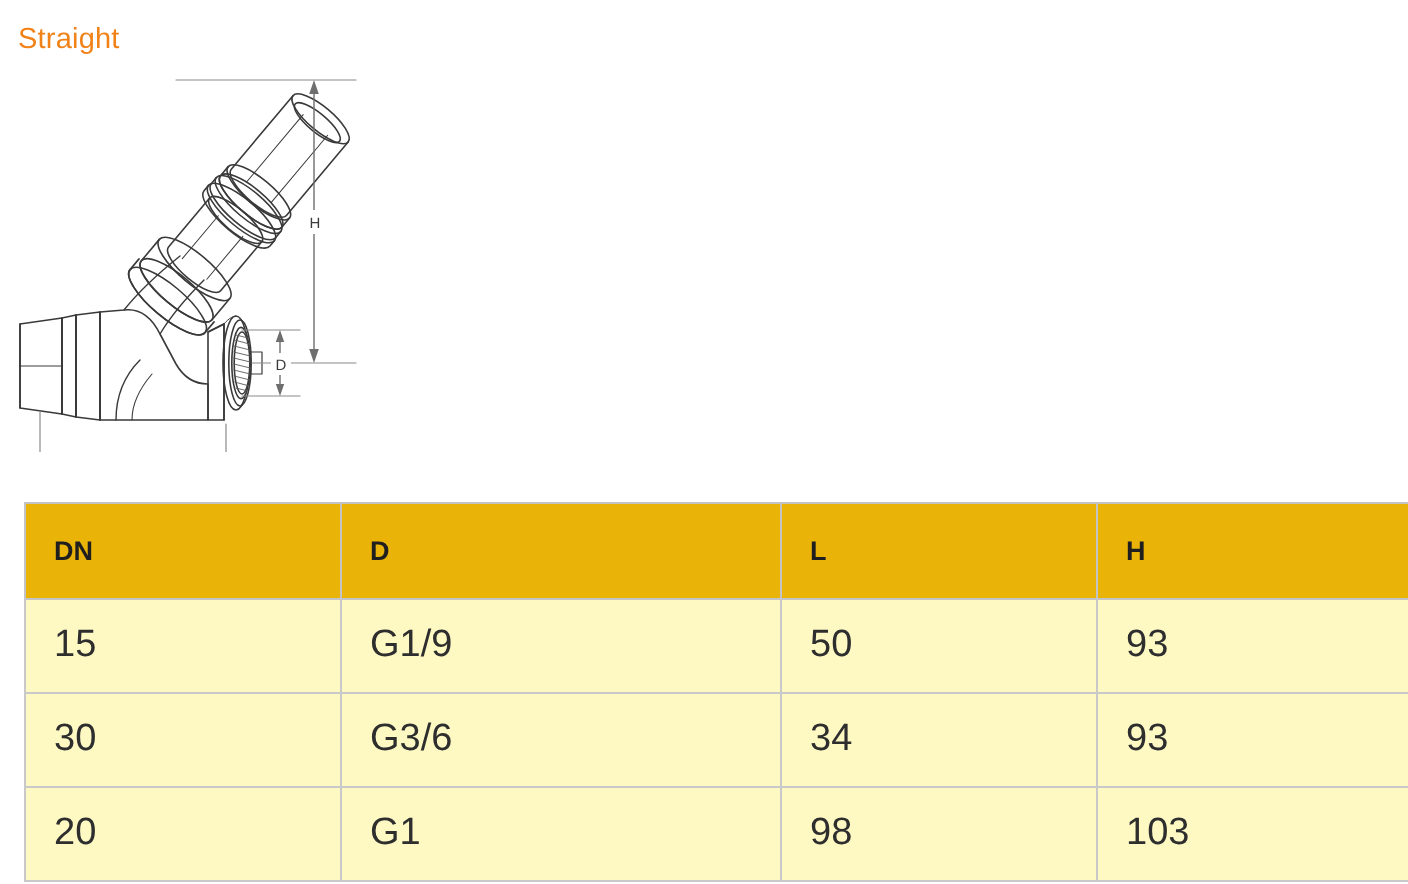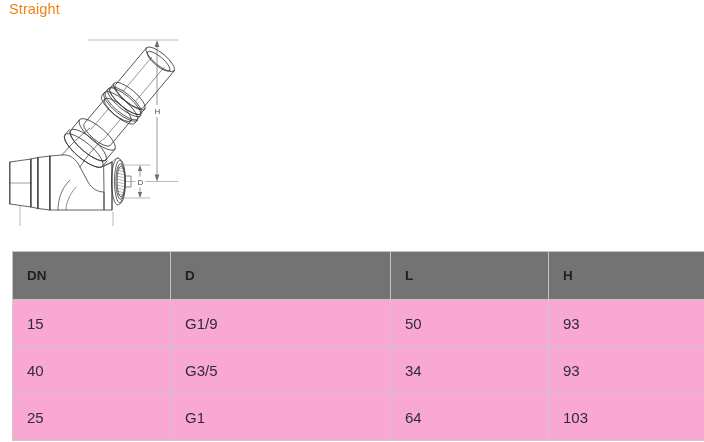"Straight" #section-title { top: 1px -> 12px }
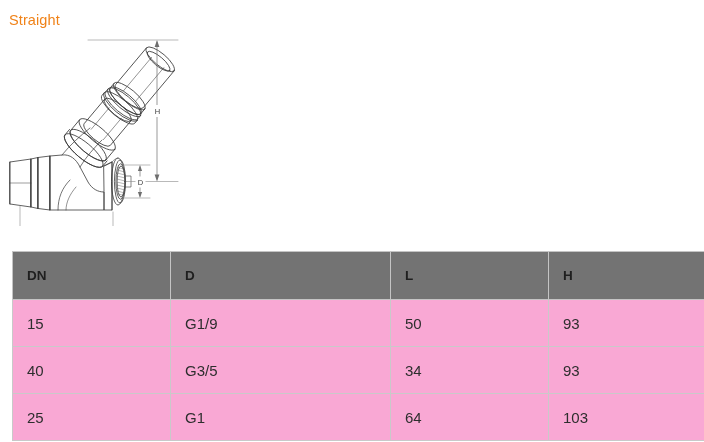"DN" #spec-table thead th { background: #737373 -> #eab308 }
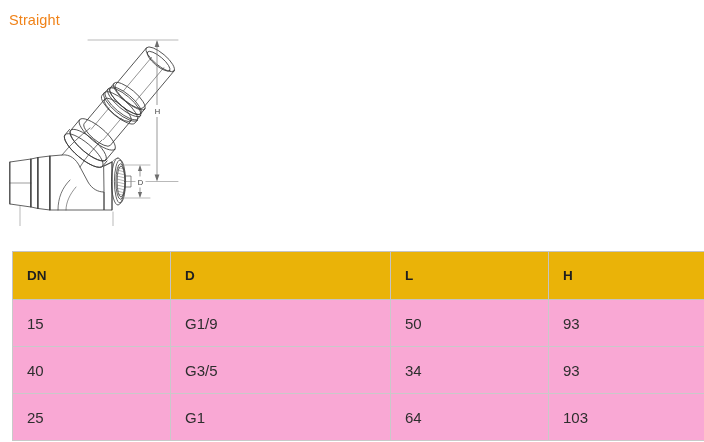"15" #spec-table tbody td { background: #f9a8d4 -> #fef9c3; font-size: 15px -> 19px }
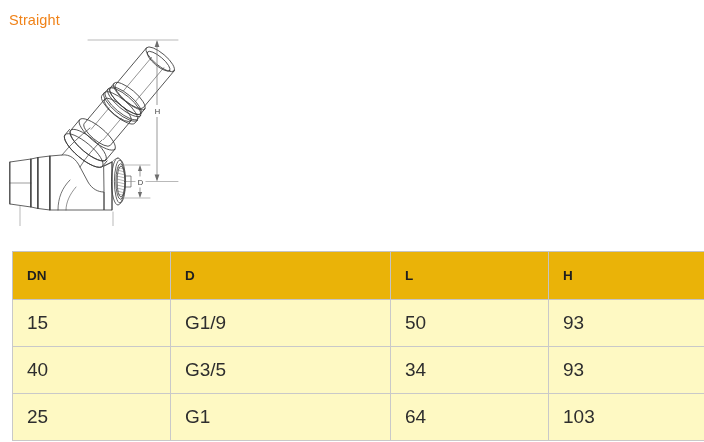"40" td { text: 40 -> 30 }
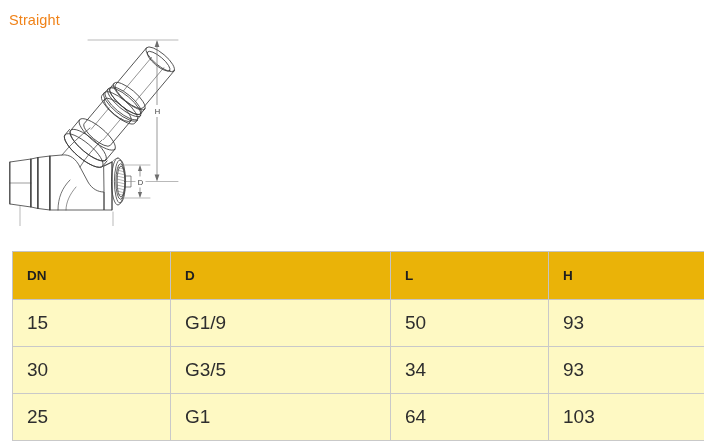"G3/5" td { text: G3/5 -> G3/6 }
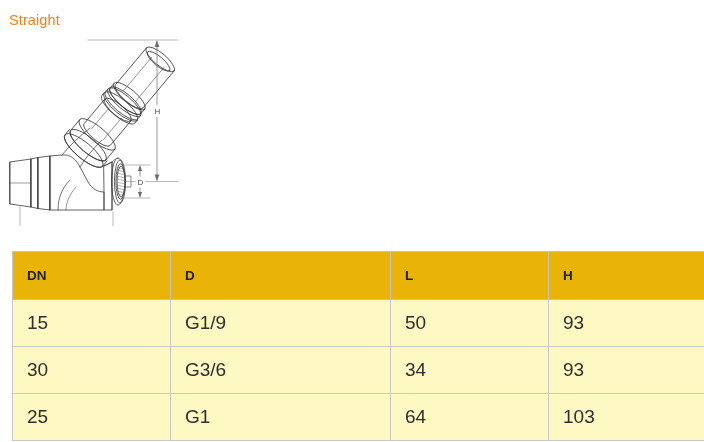"25" td { text: 25 -> 20 }
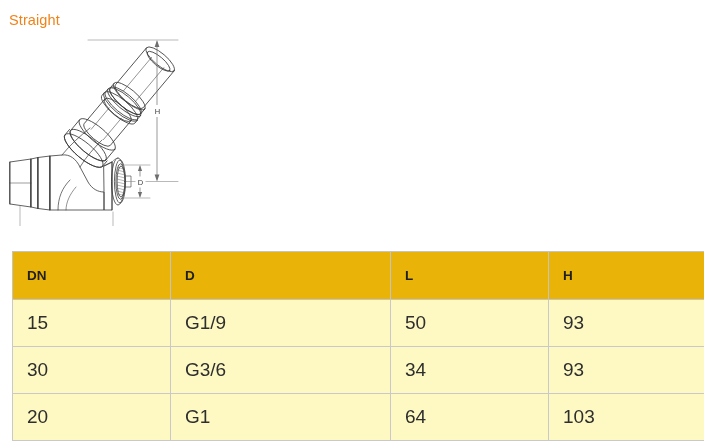"64" td { text: 64 -> 98 }
